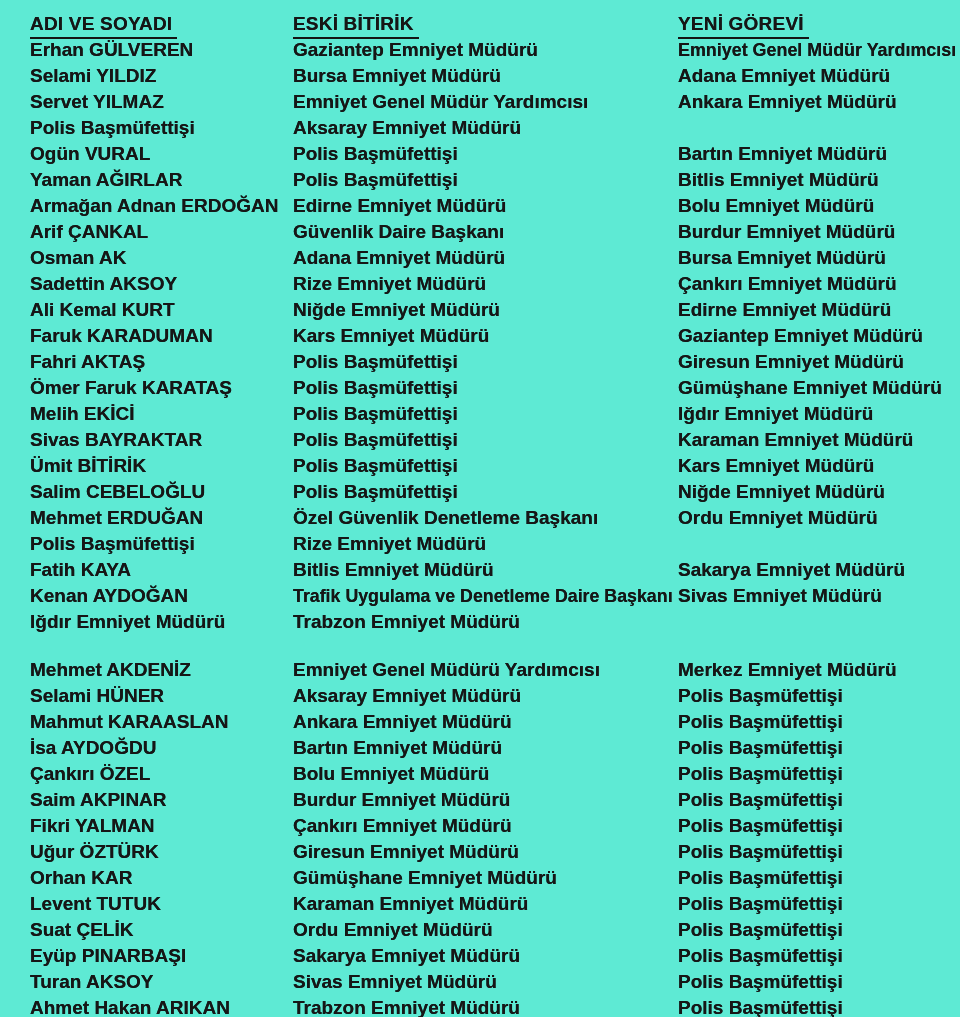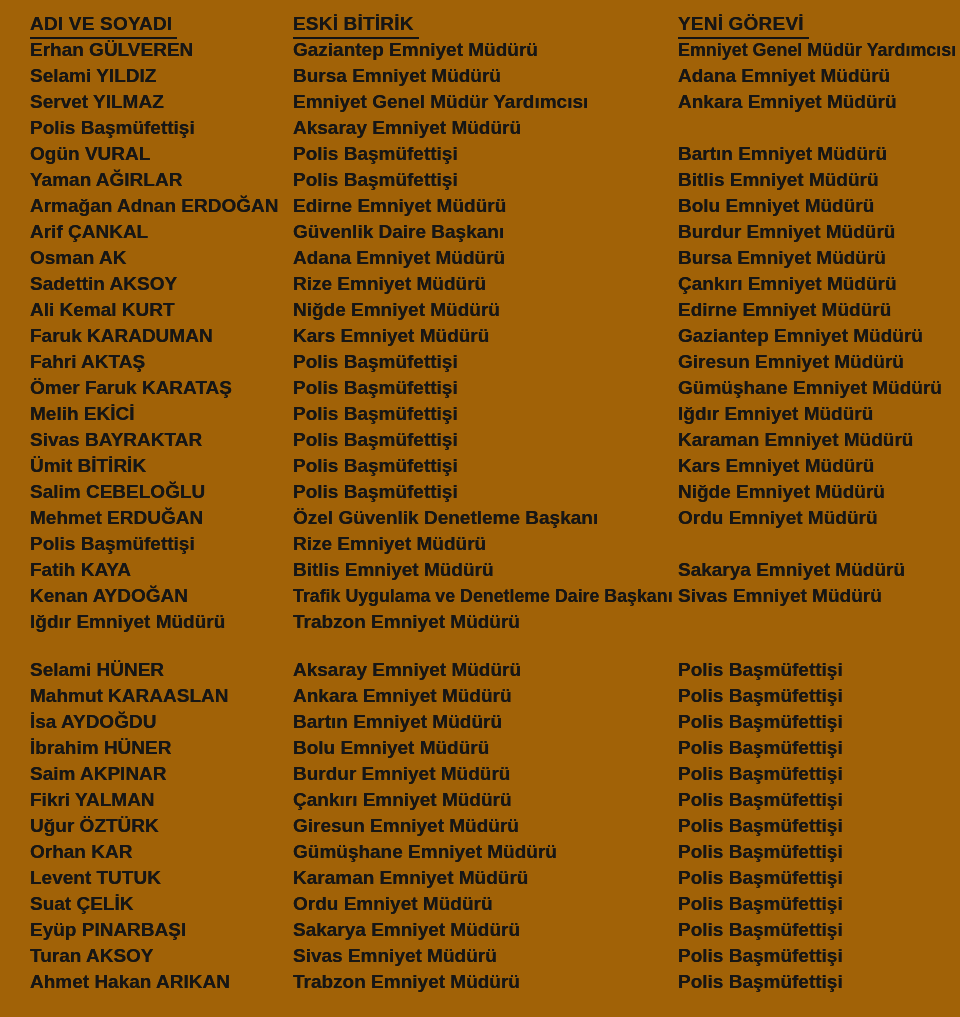"ADI VE SOYADI" .page { background: #a16207 -> #5eead4 }
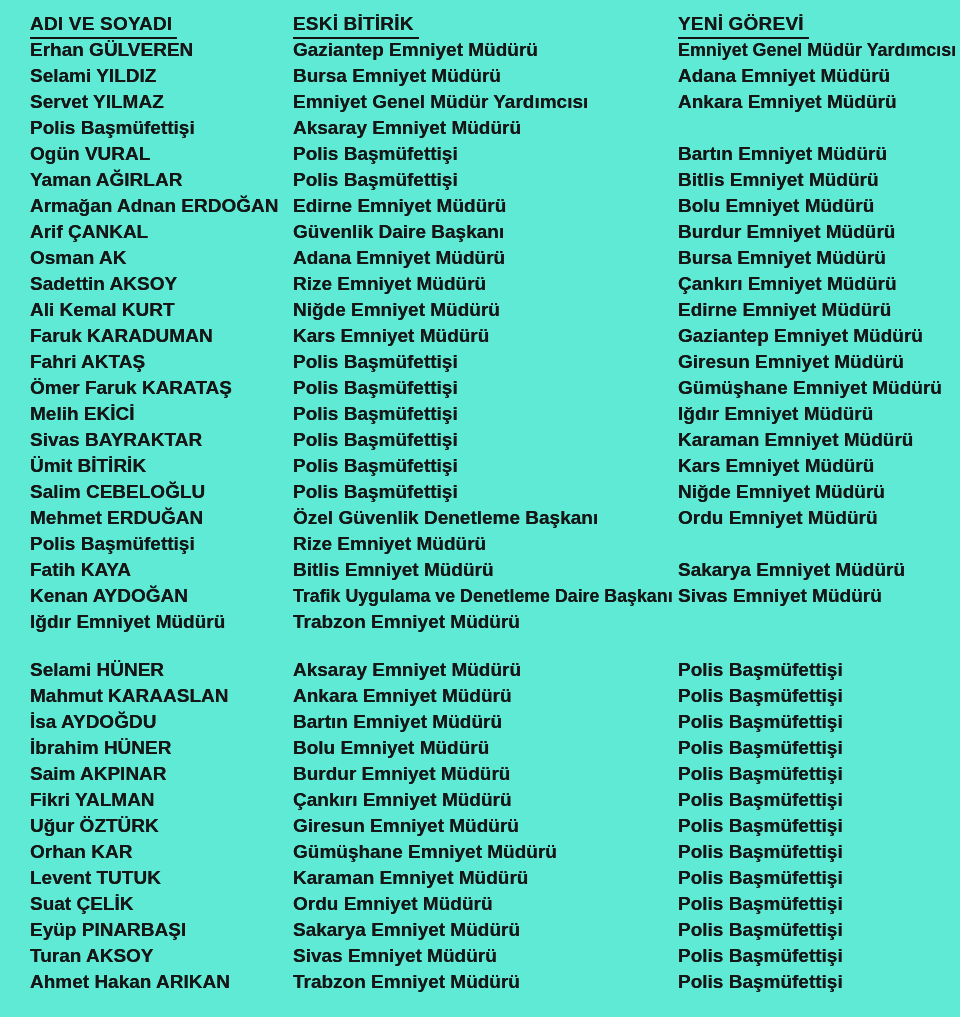"Mehmet AKDENİZ" div.row { html: none -> <div> <div><span>Mehmet AKDENİZ</span></div> <div><span>Emniyet Genel Müdürü Yardımcısı</span></div> <div><span>Merkez Emniyet Müdürü</span></div> </div> }
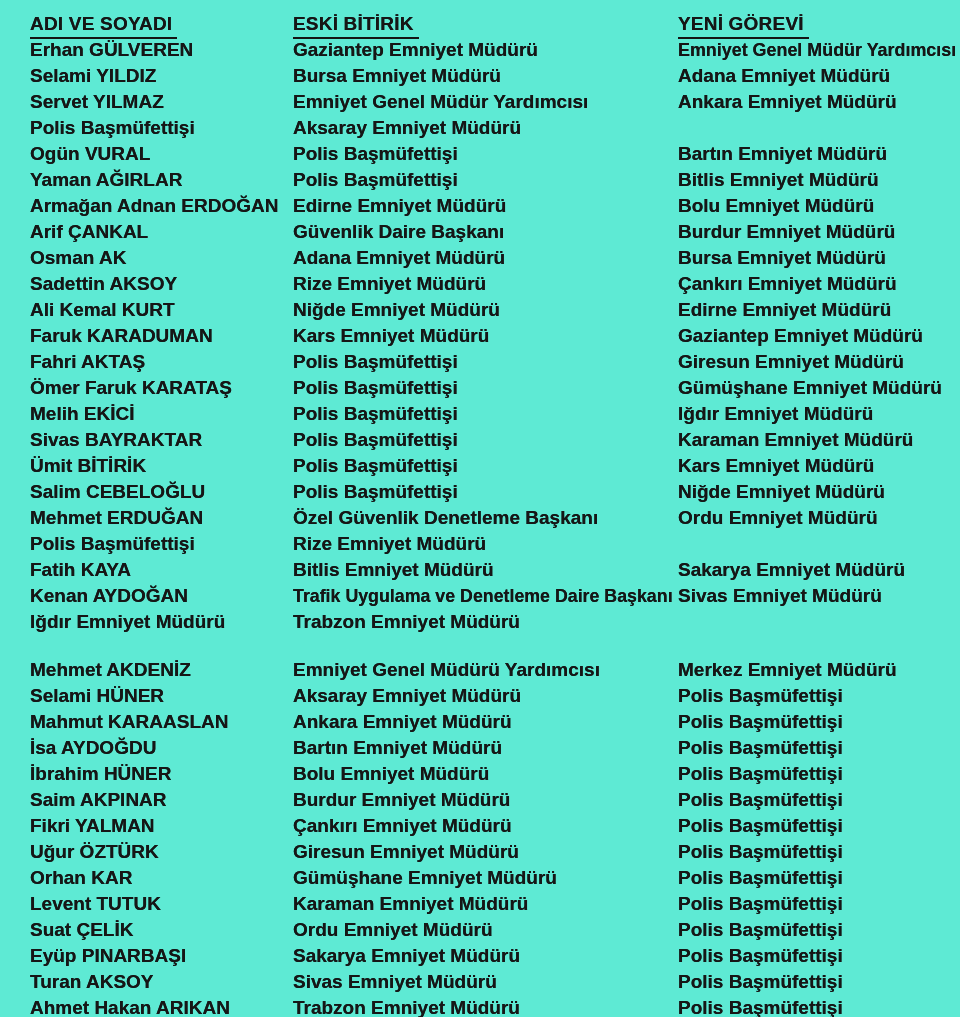"İbrahim HÜNER" span { text: İbrahim HÜNER -> Çankırı ÖZEL }
